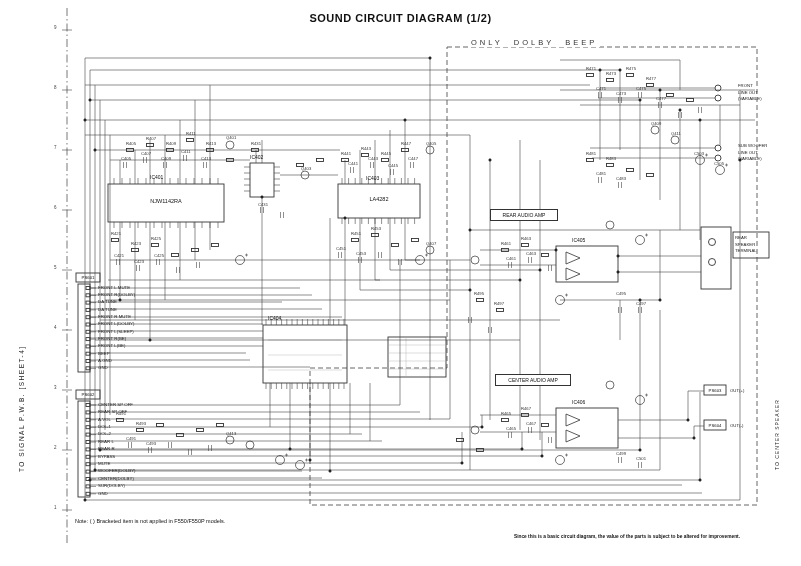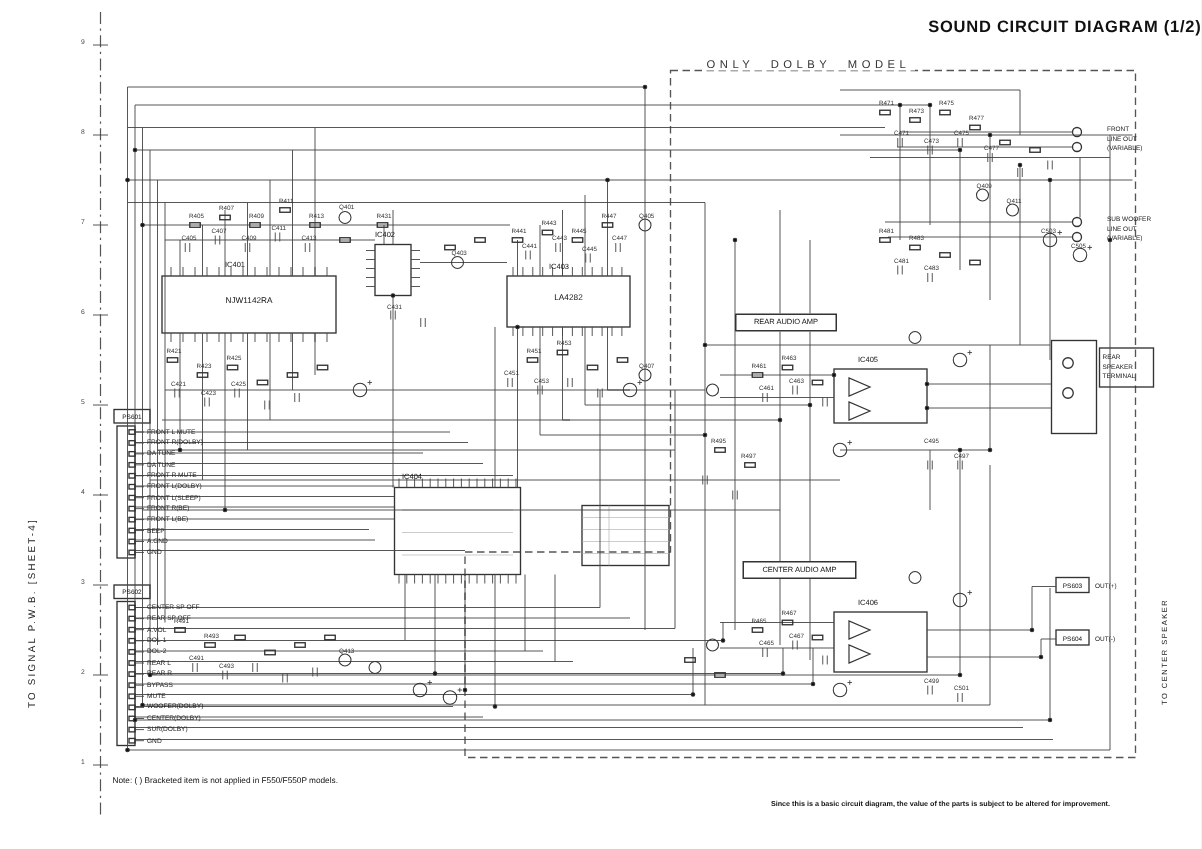"SOUND CIRCUIT DIAGRAM (1/2)" .title { text-align: right -> center }
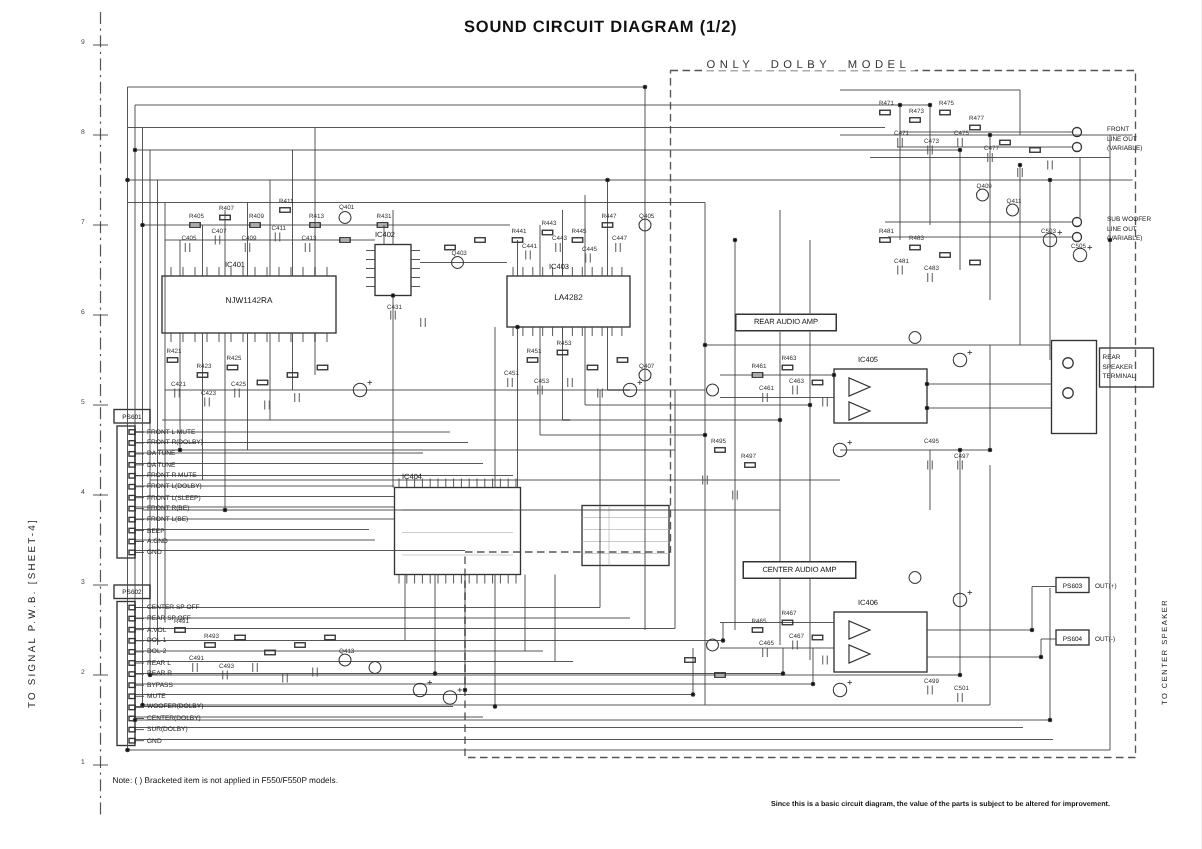"ONLY DOLBY MODEL" div.dolby { text: MODEL -> BEEP }
